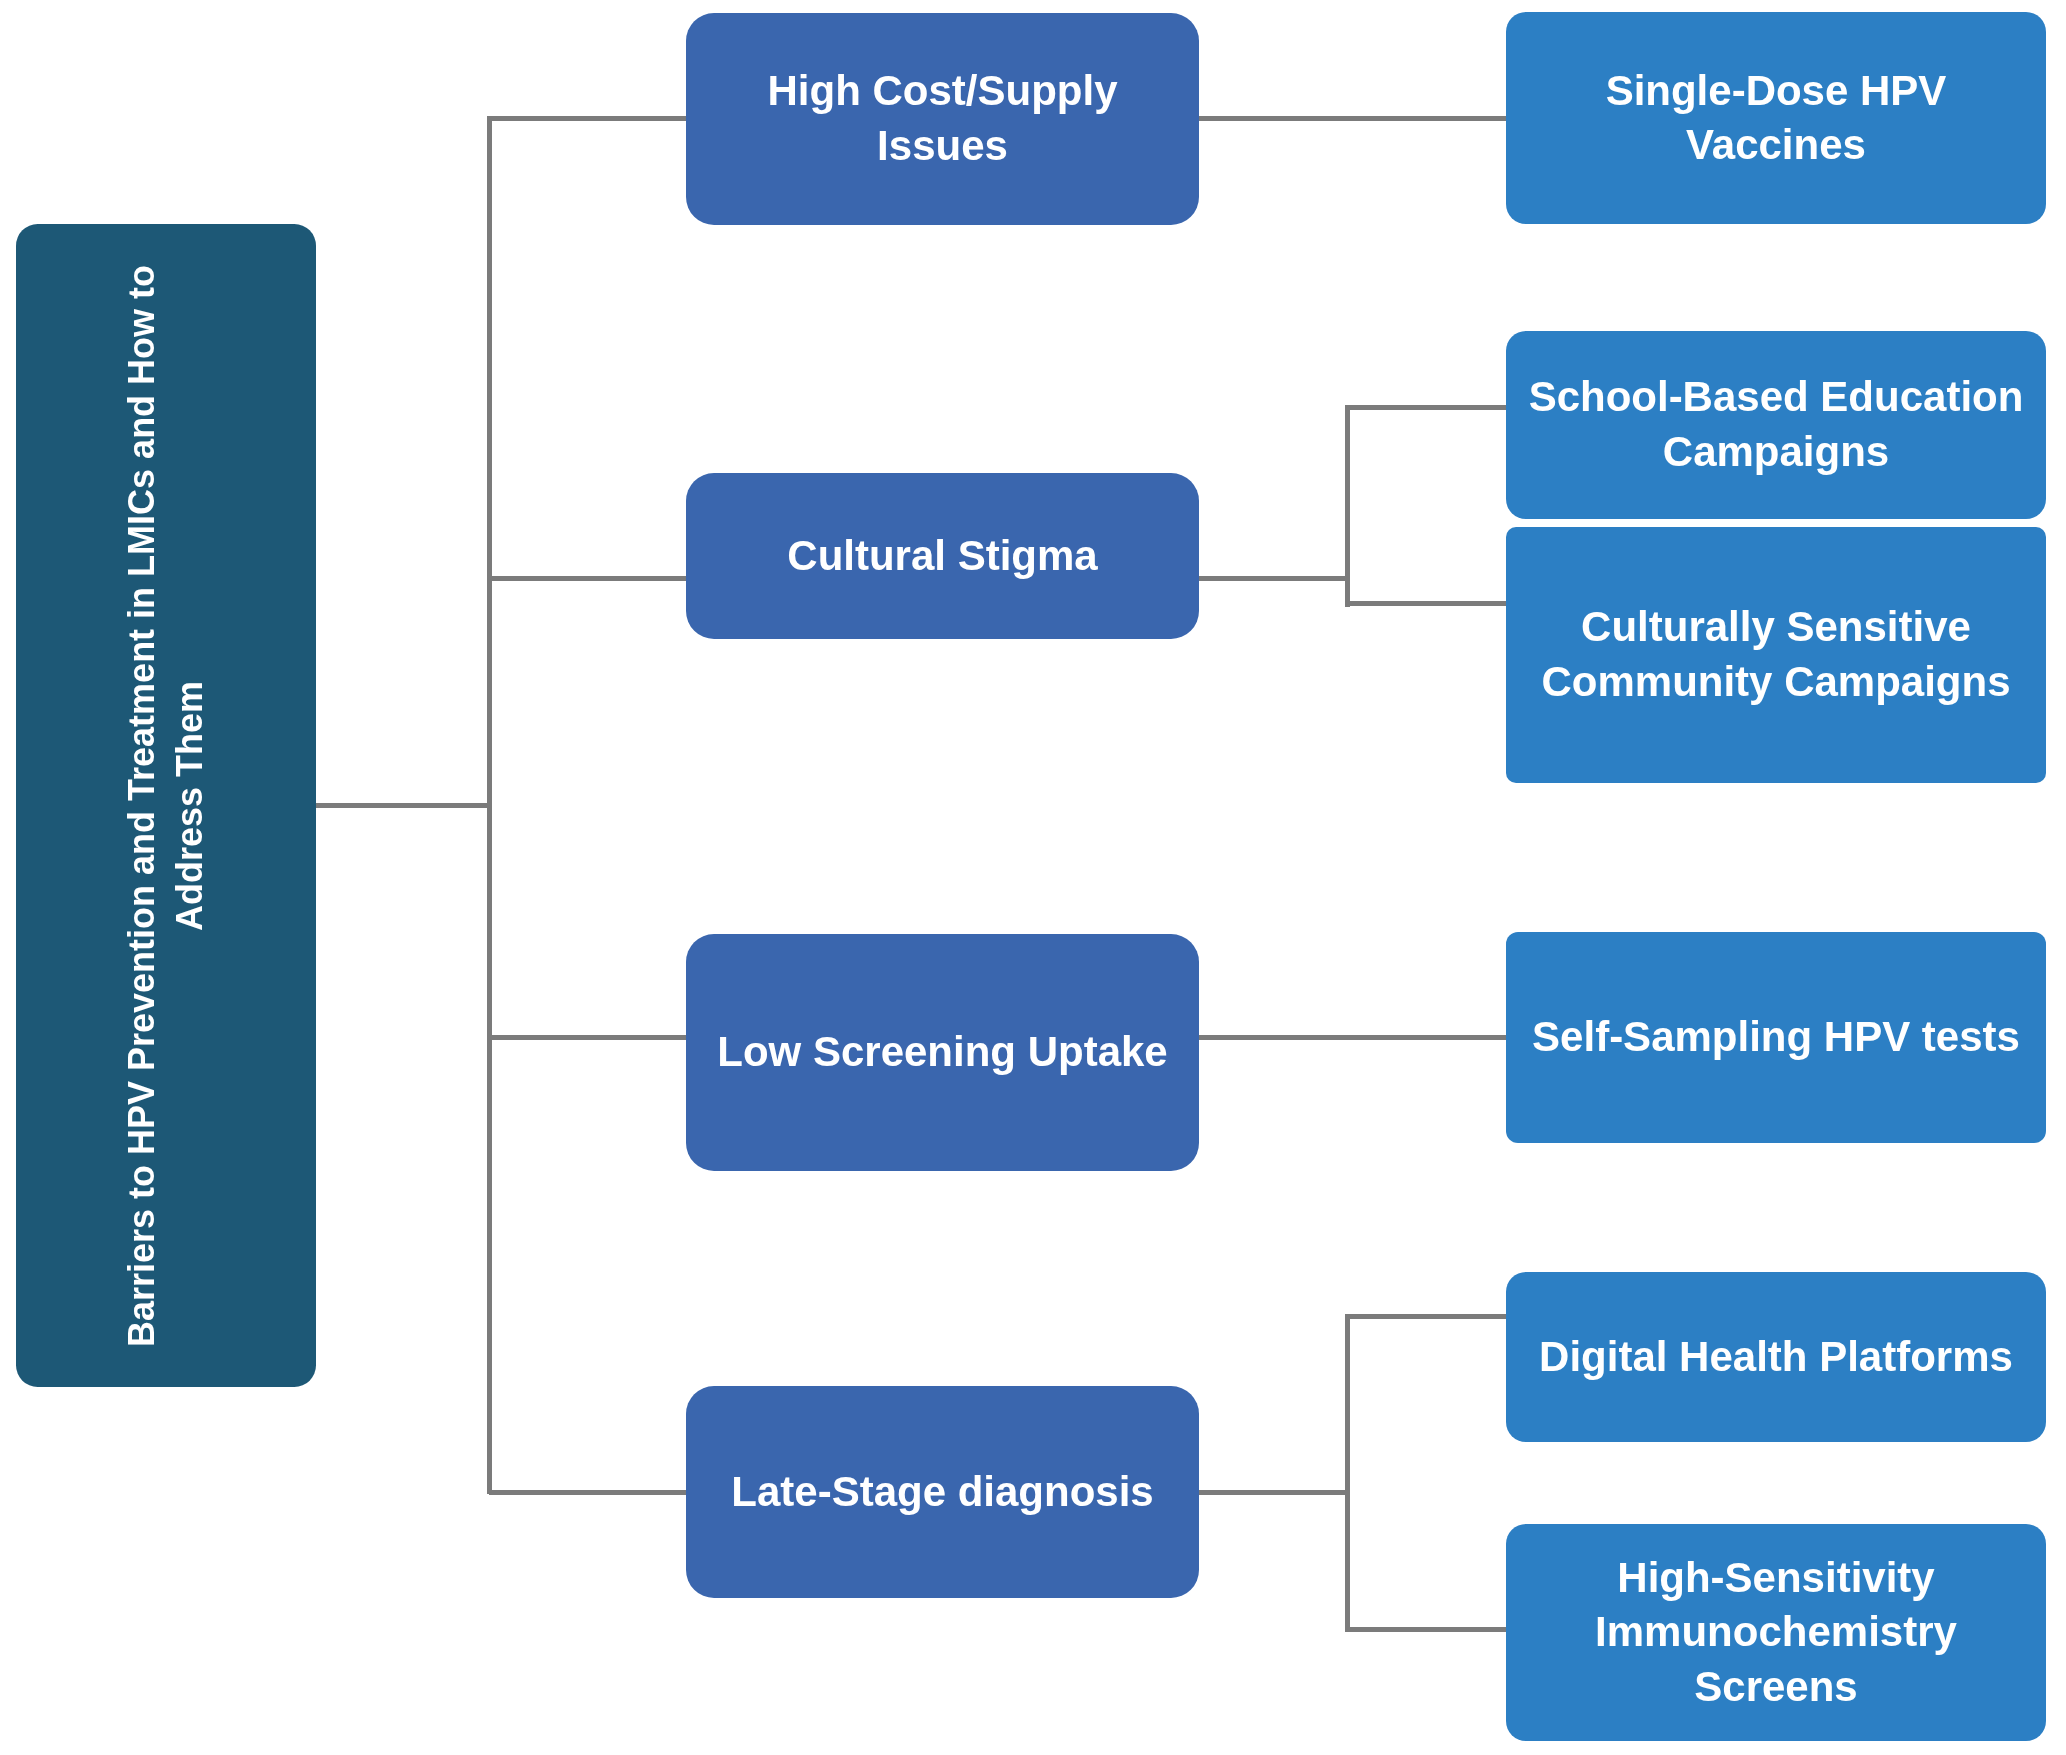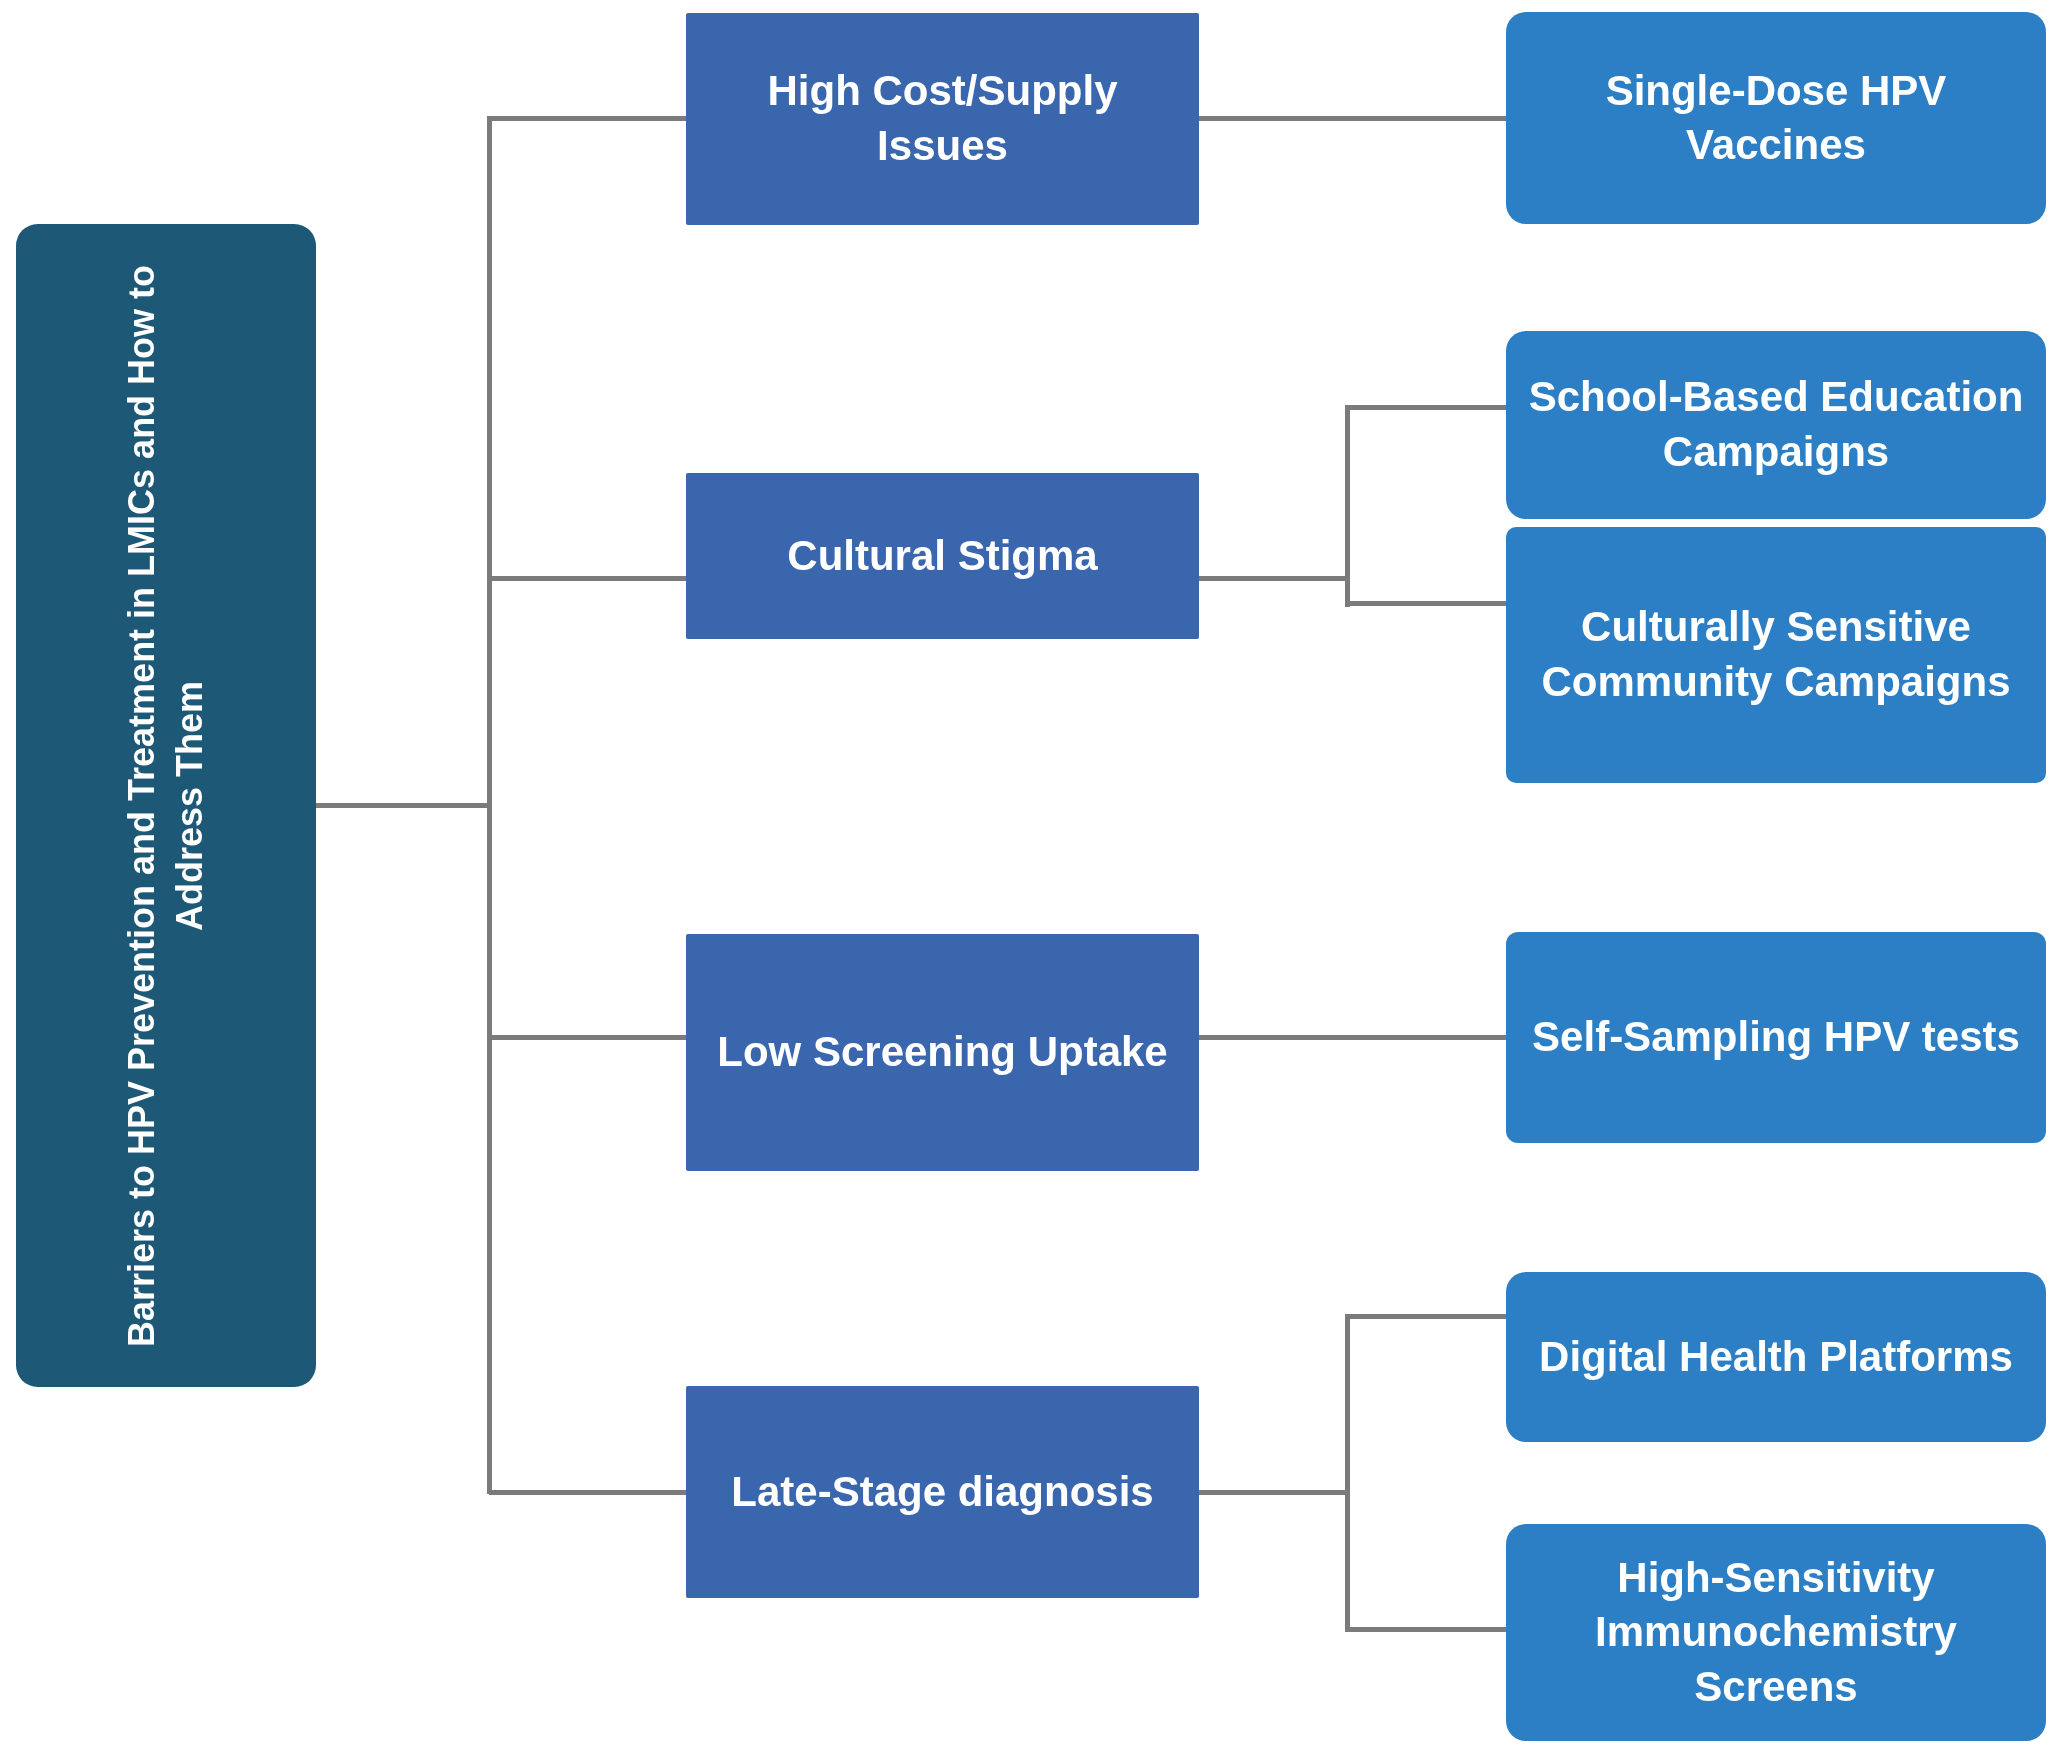"High Cost/Supply Issues" .barrier { border-radius: 2px -> 28px }
